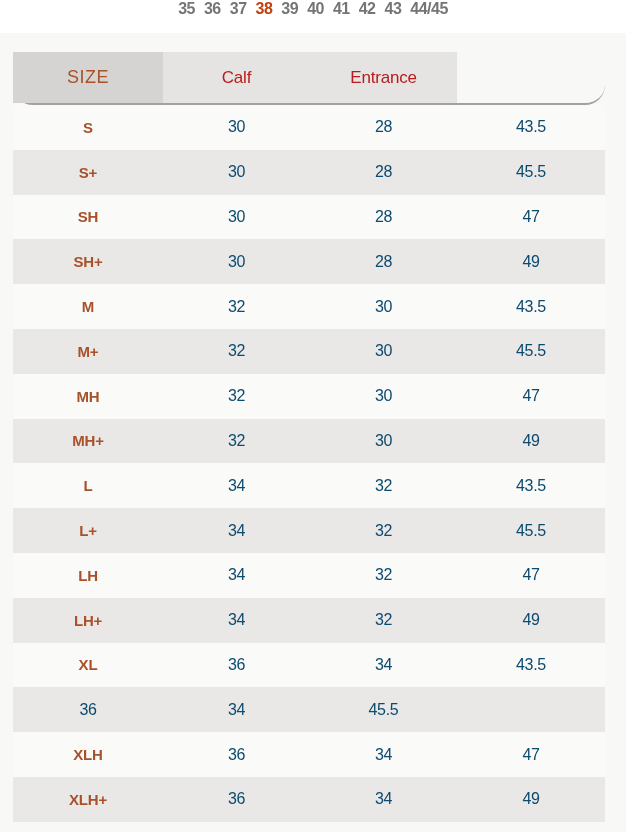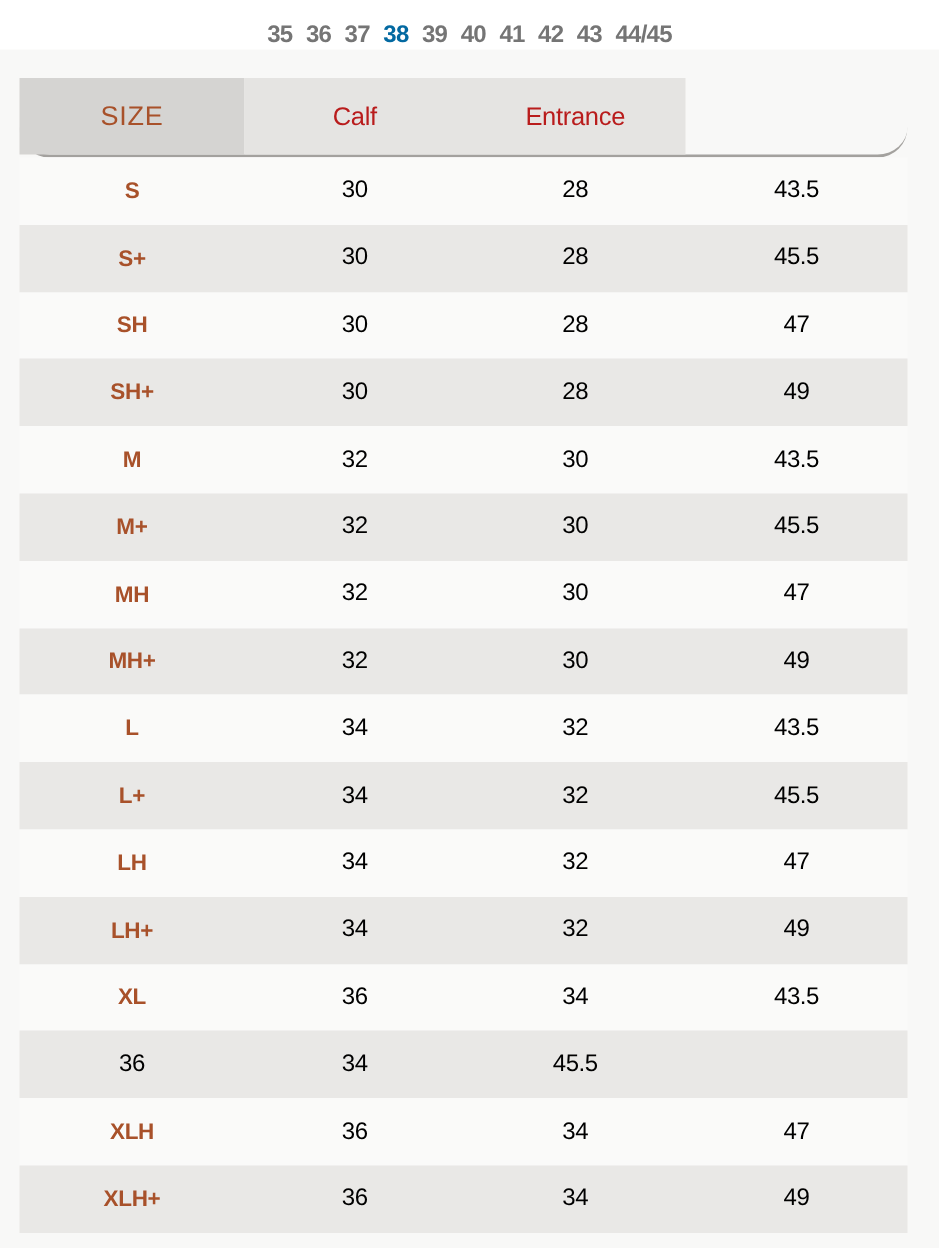"35" .top-strip { align-items: flex-end -> flex-start }
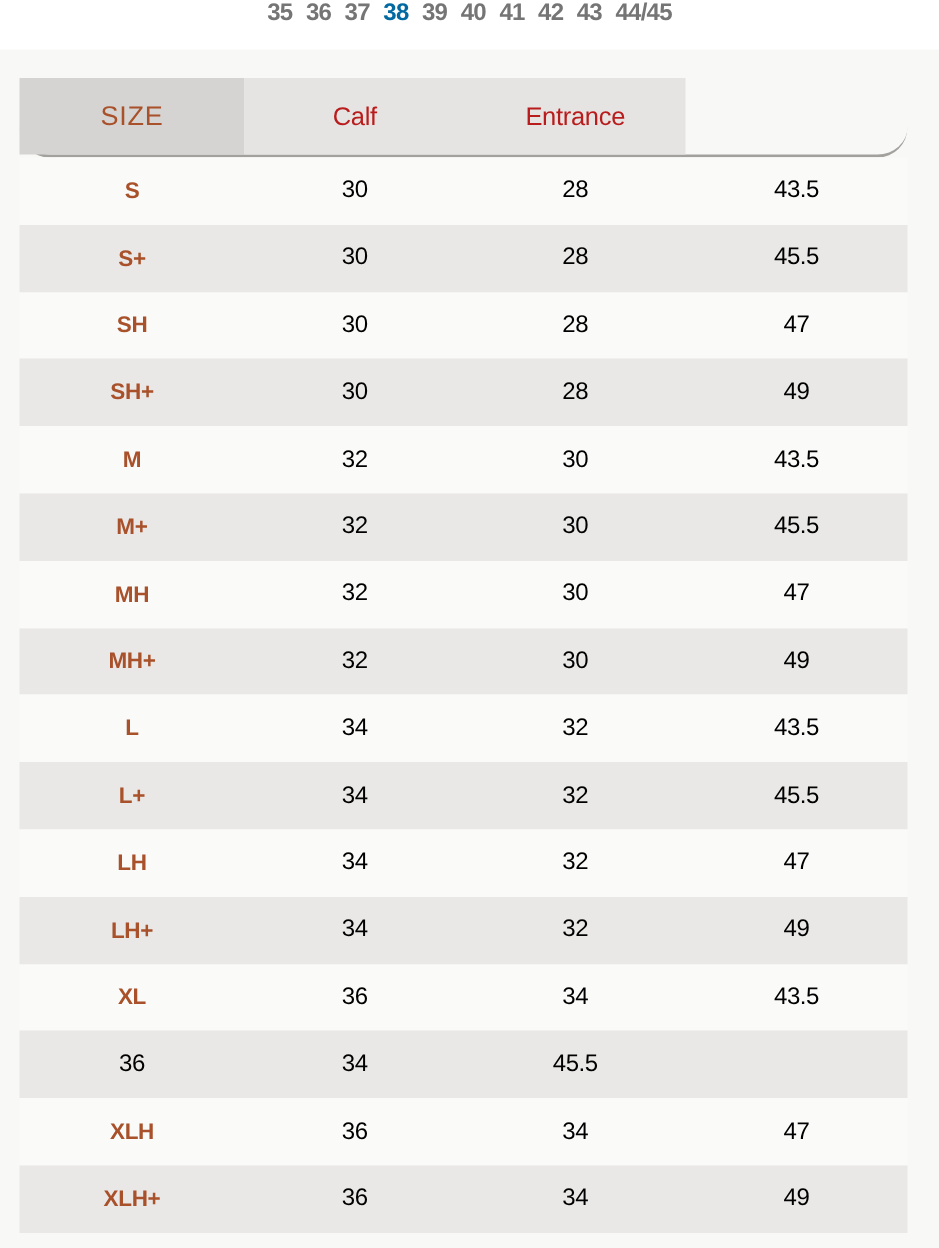"38" .size-option.selected { color: #0369a1 -> #c2410c }
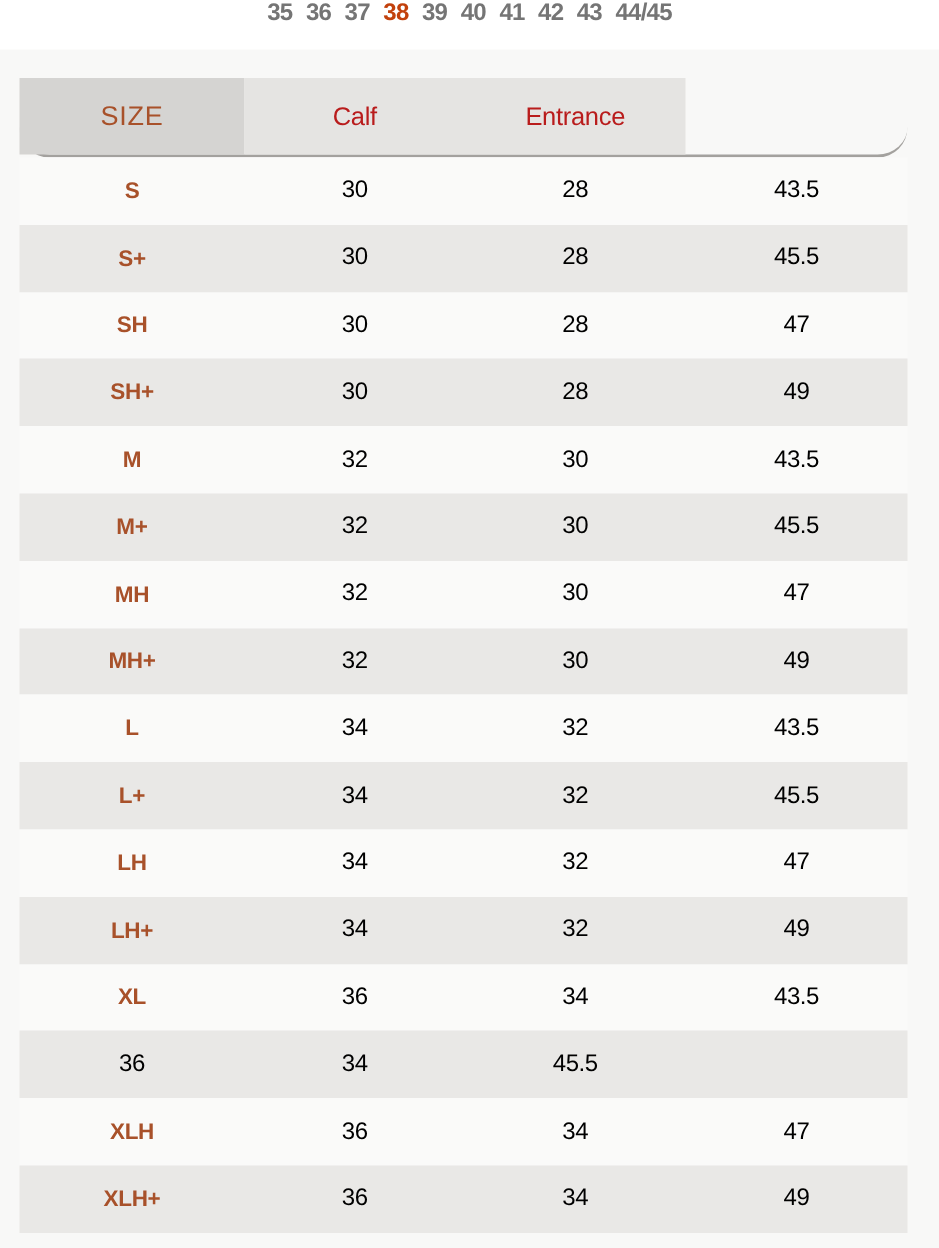"30" .value-cell { color: #000000 -> #0c4a6e }
